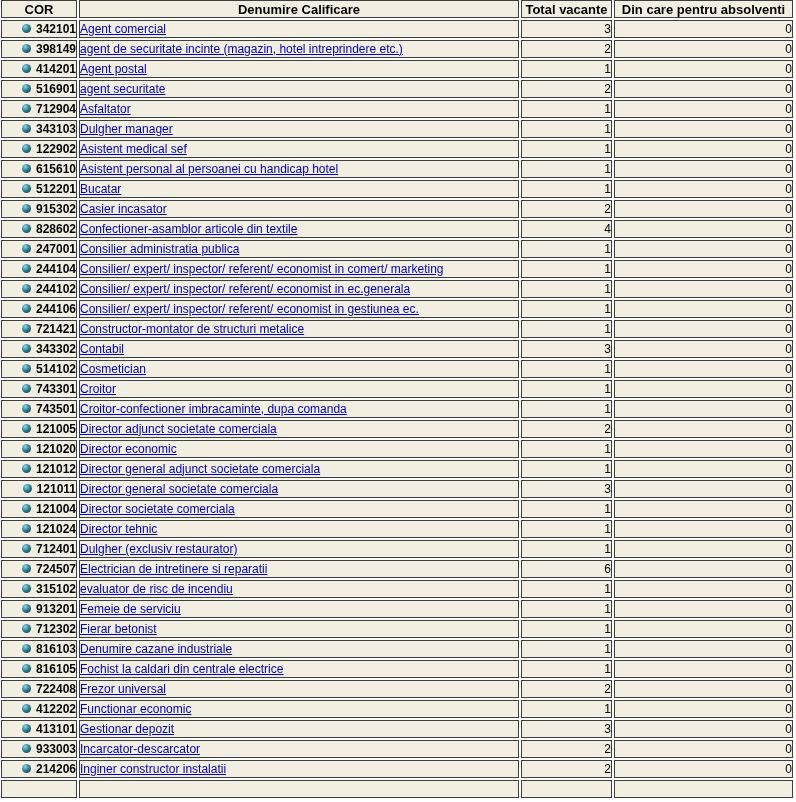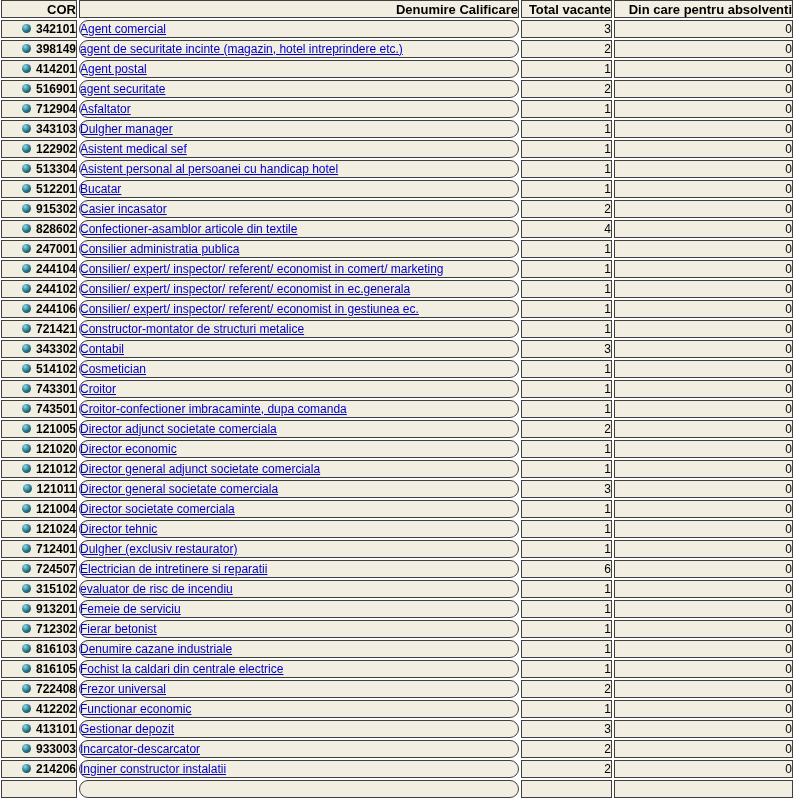"COR" table.vac th { text-align: right -> center }
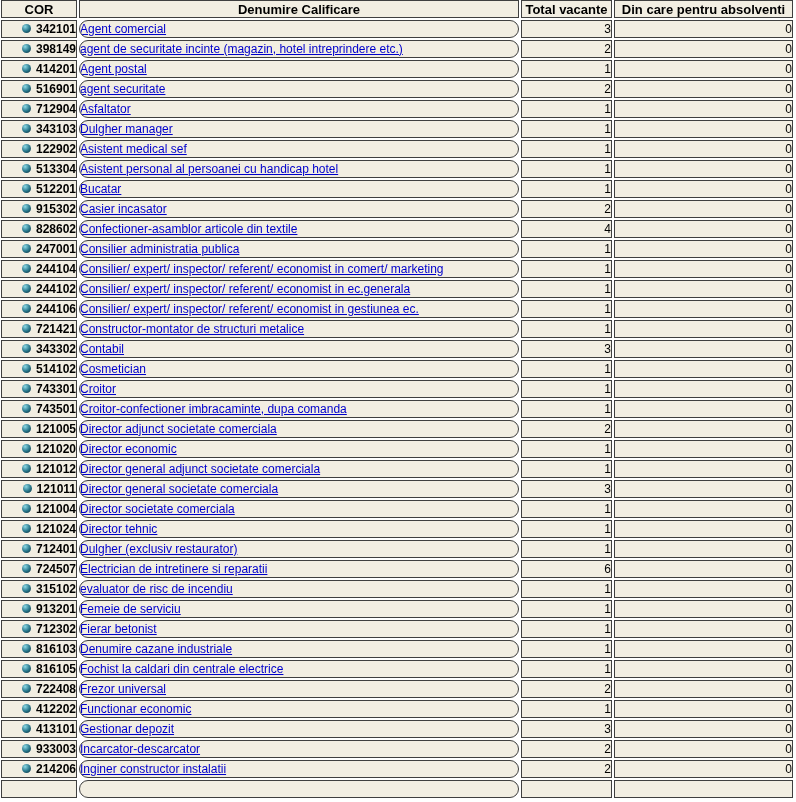"Agent comercial" td.cell-name { border-radius: 9px -> none }
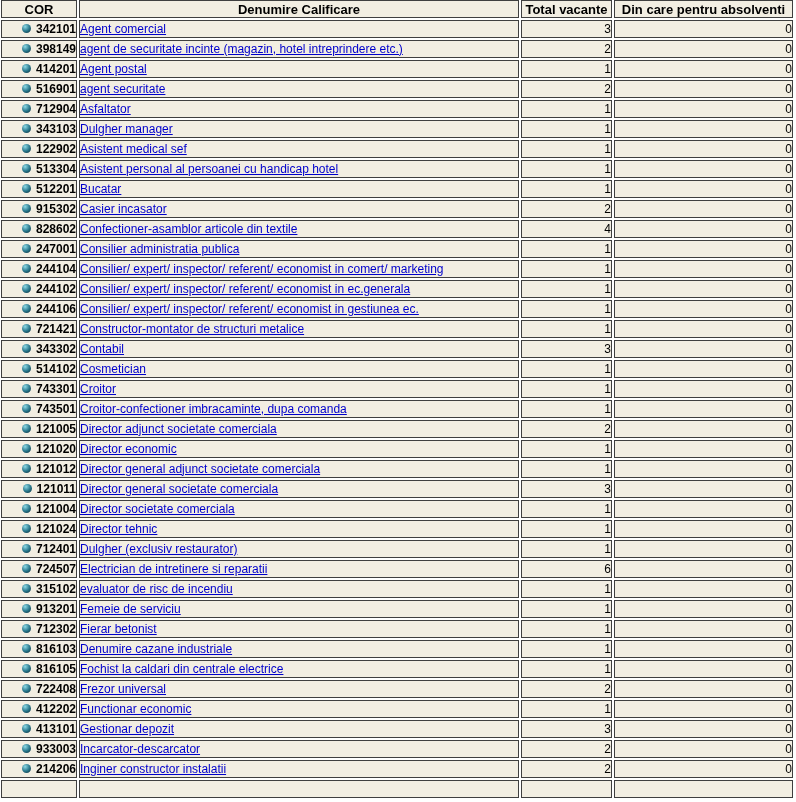"513304" span { text: 513304 -> 615610 }
